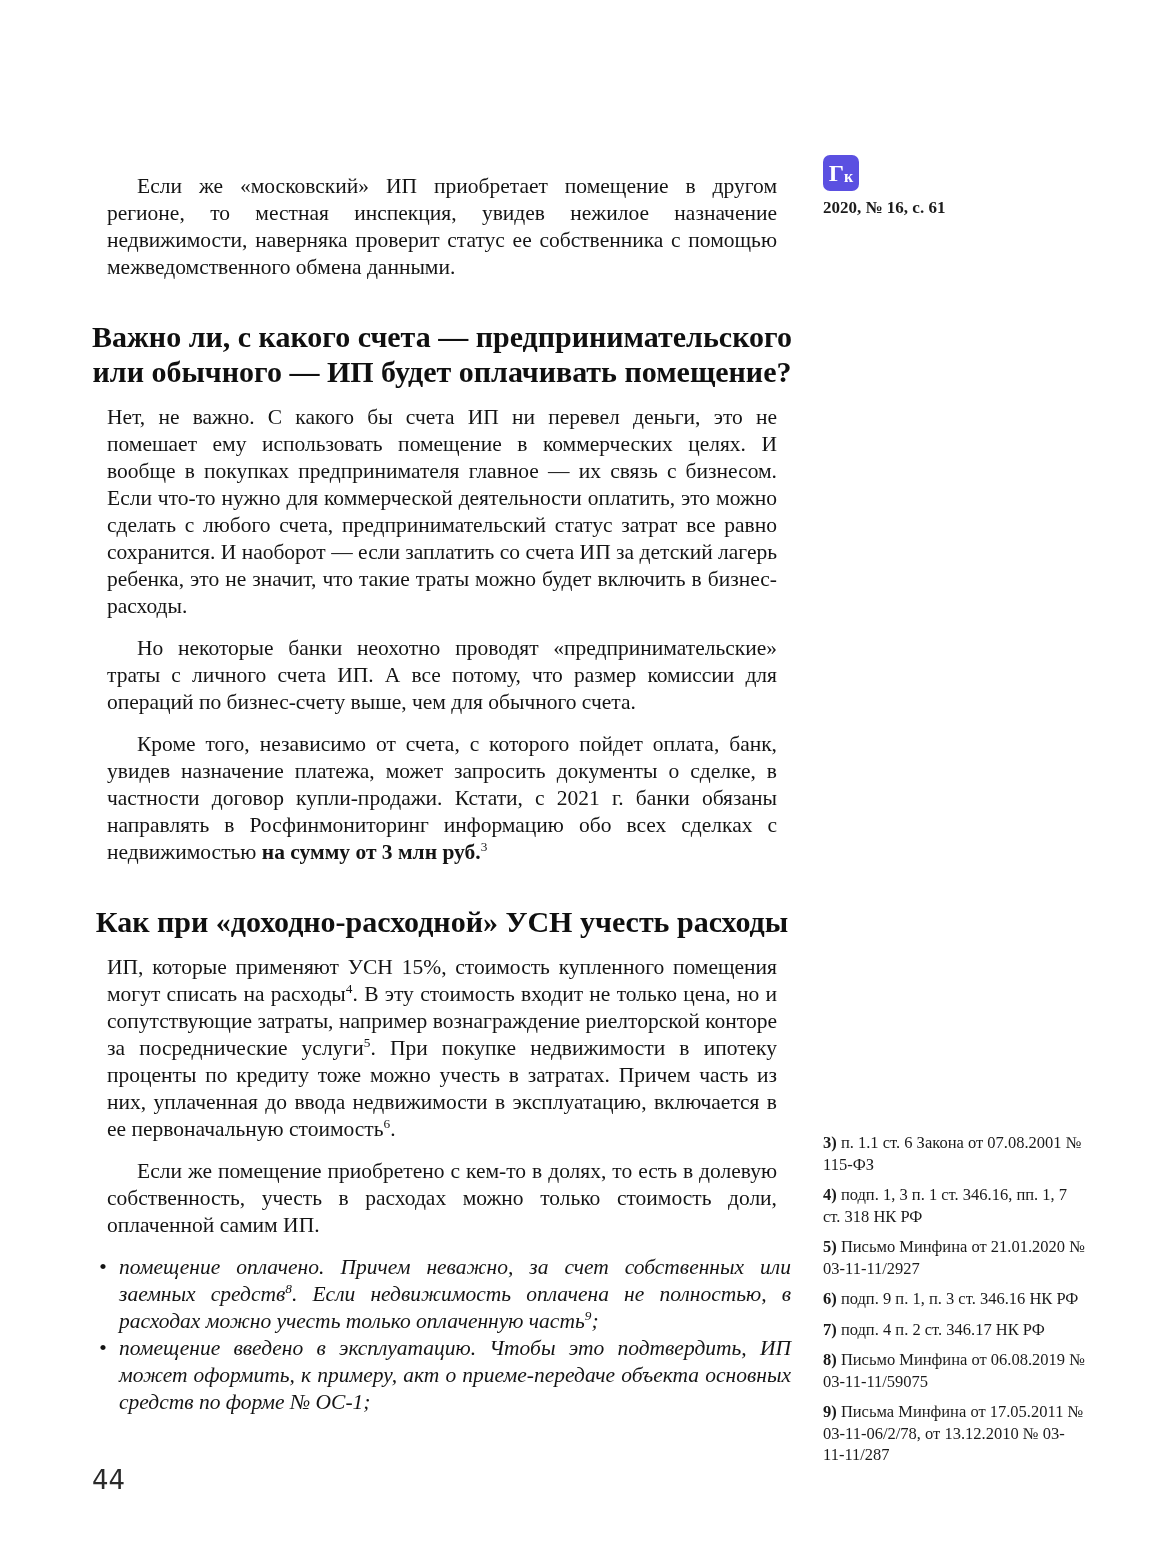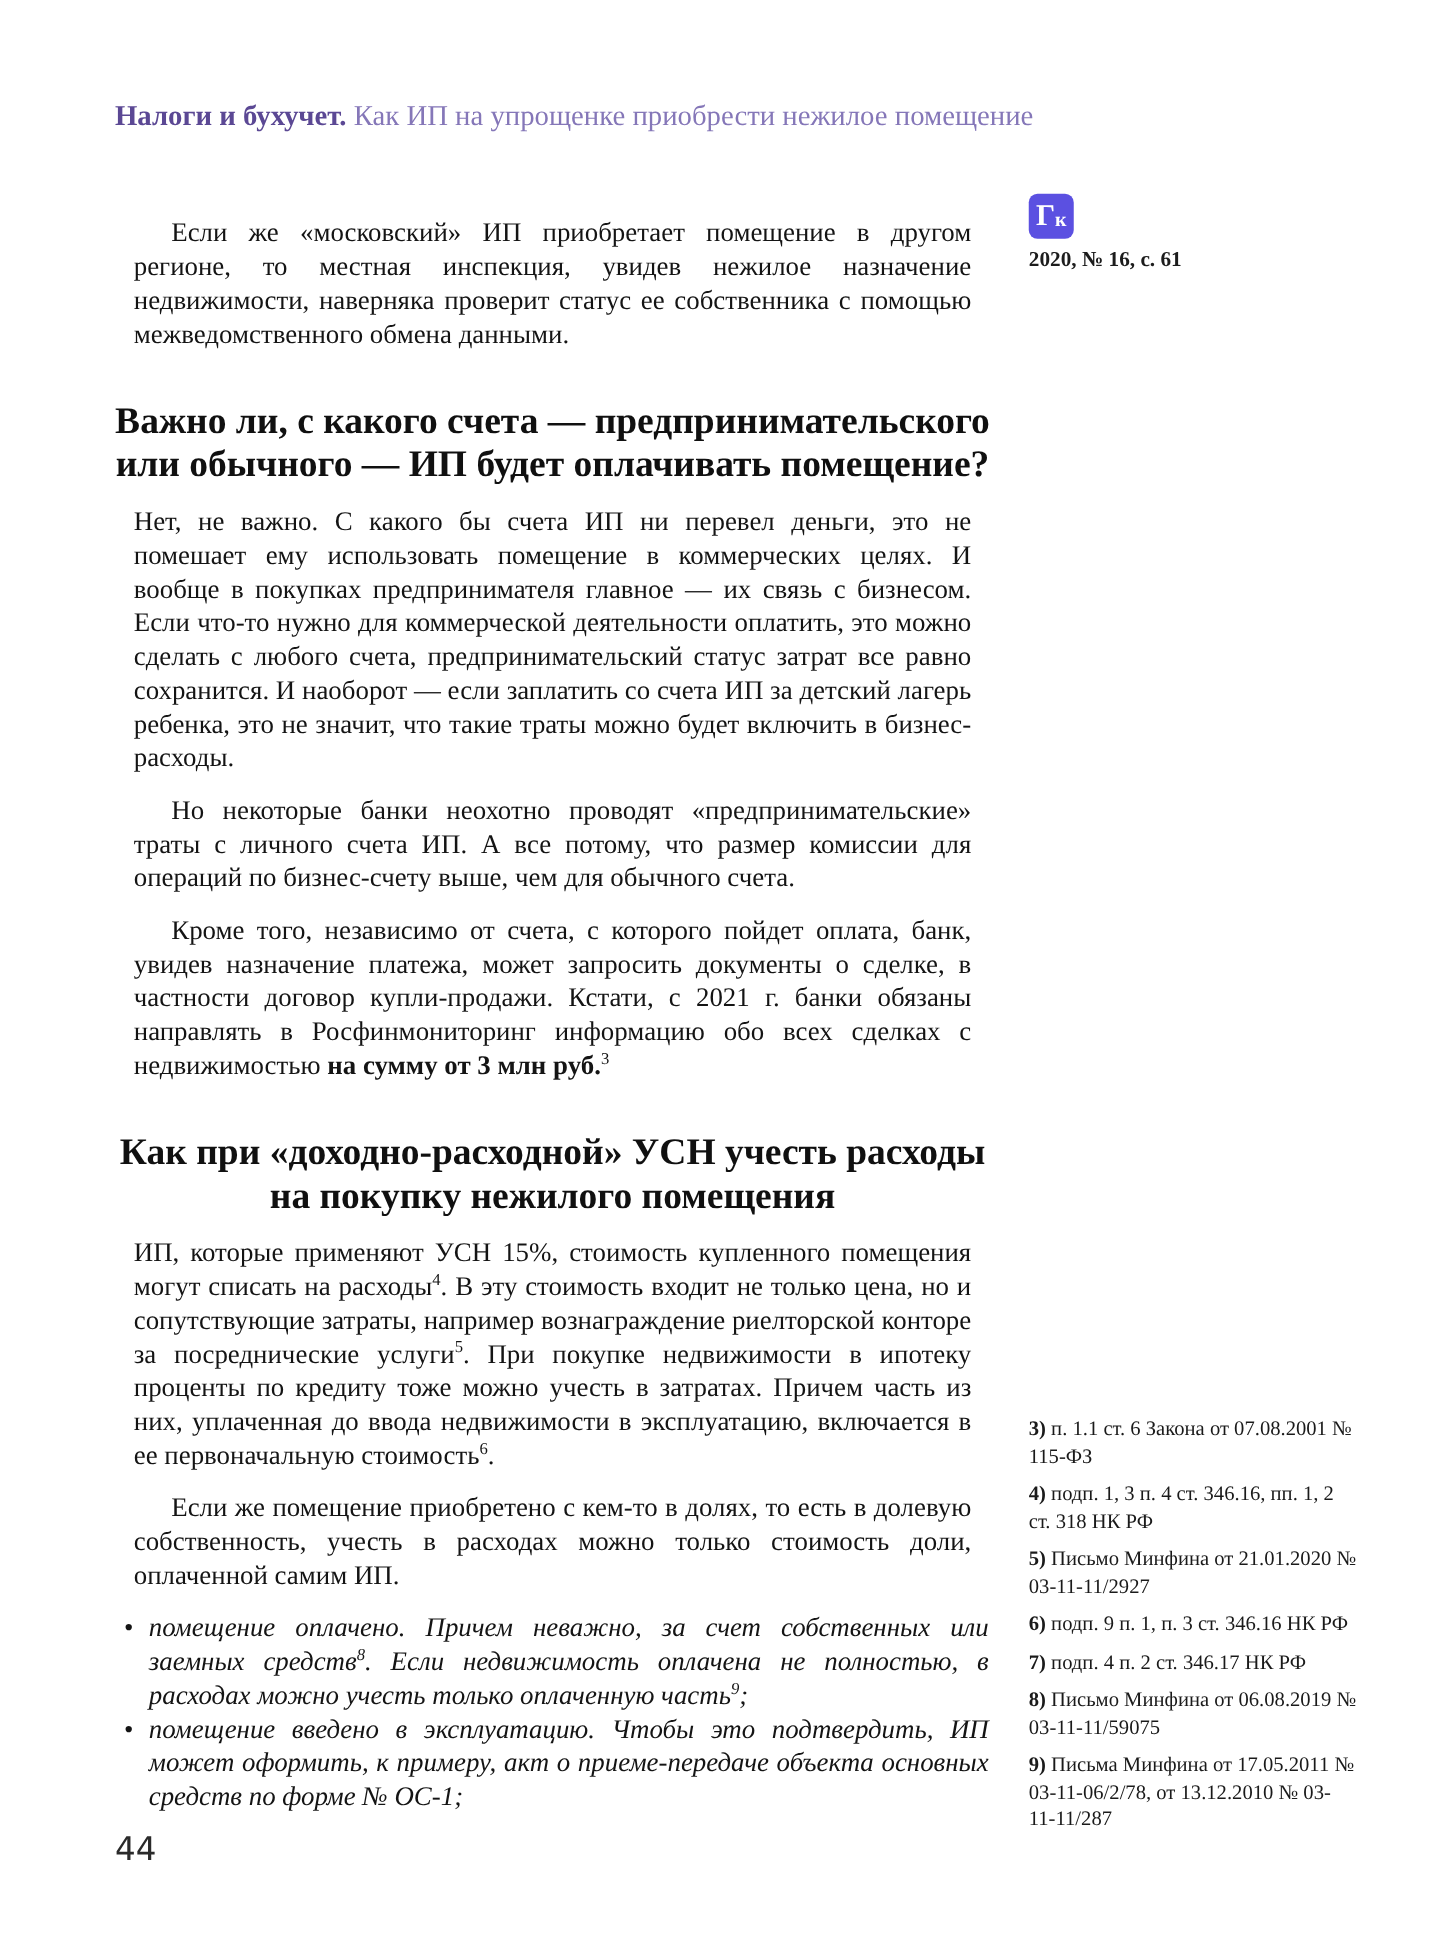"Налоги и бухучет. Как ИП" div.header { html: <div> <span>Налоги и бухучет.</span><span> Как ИП на упрощенке приобрести нежилое помещение</span> </div> -> none }
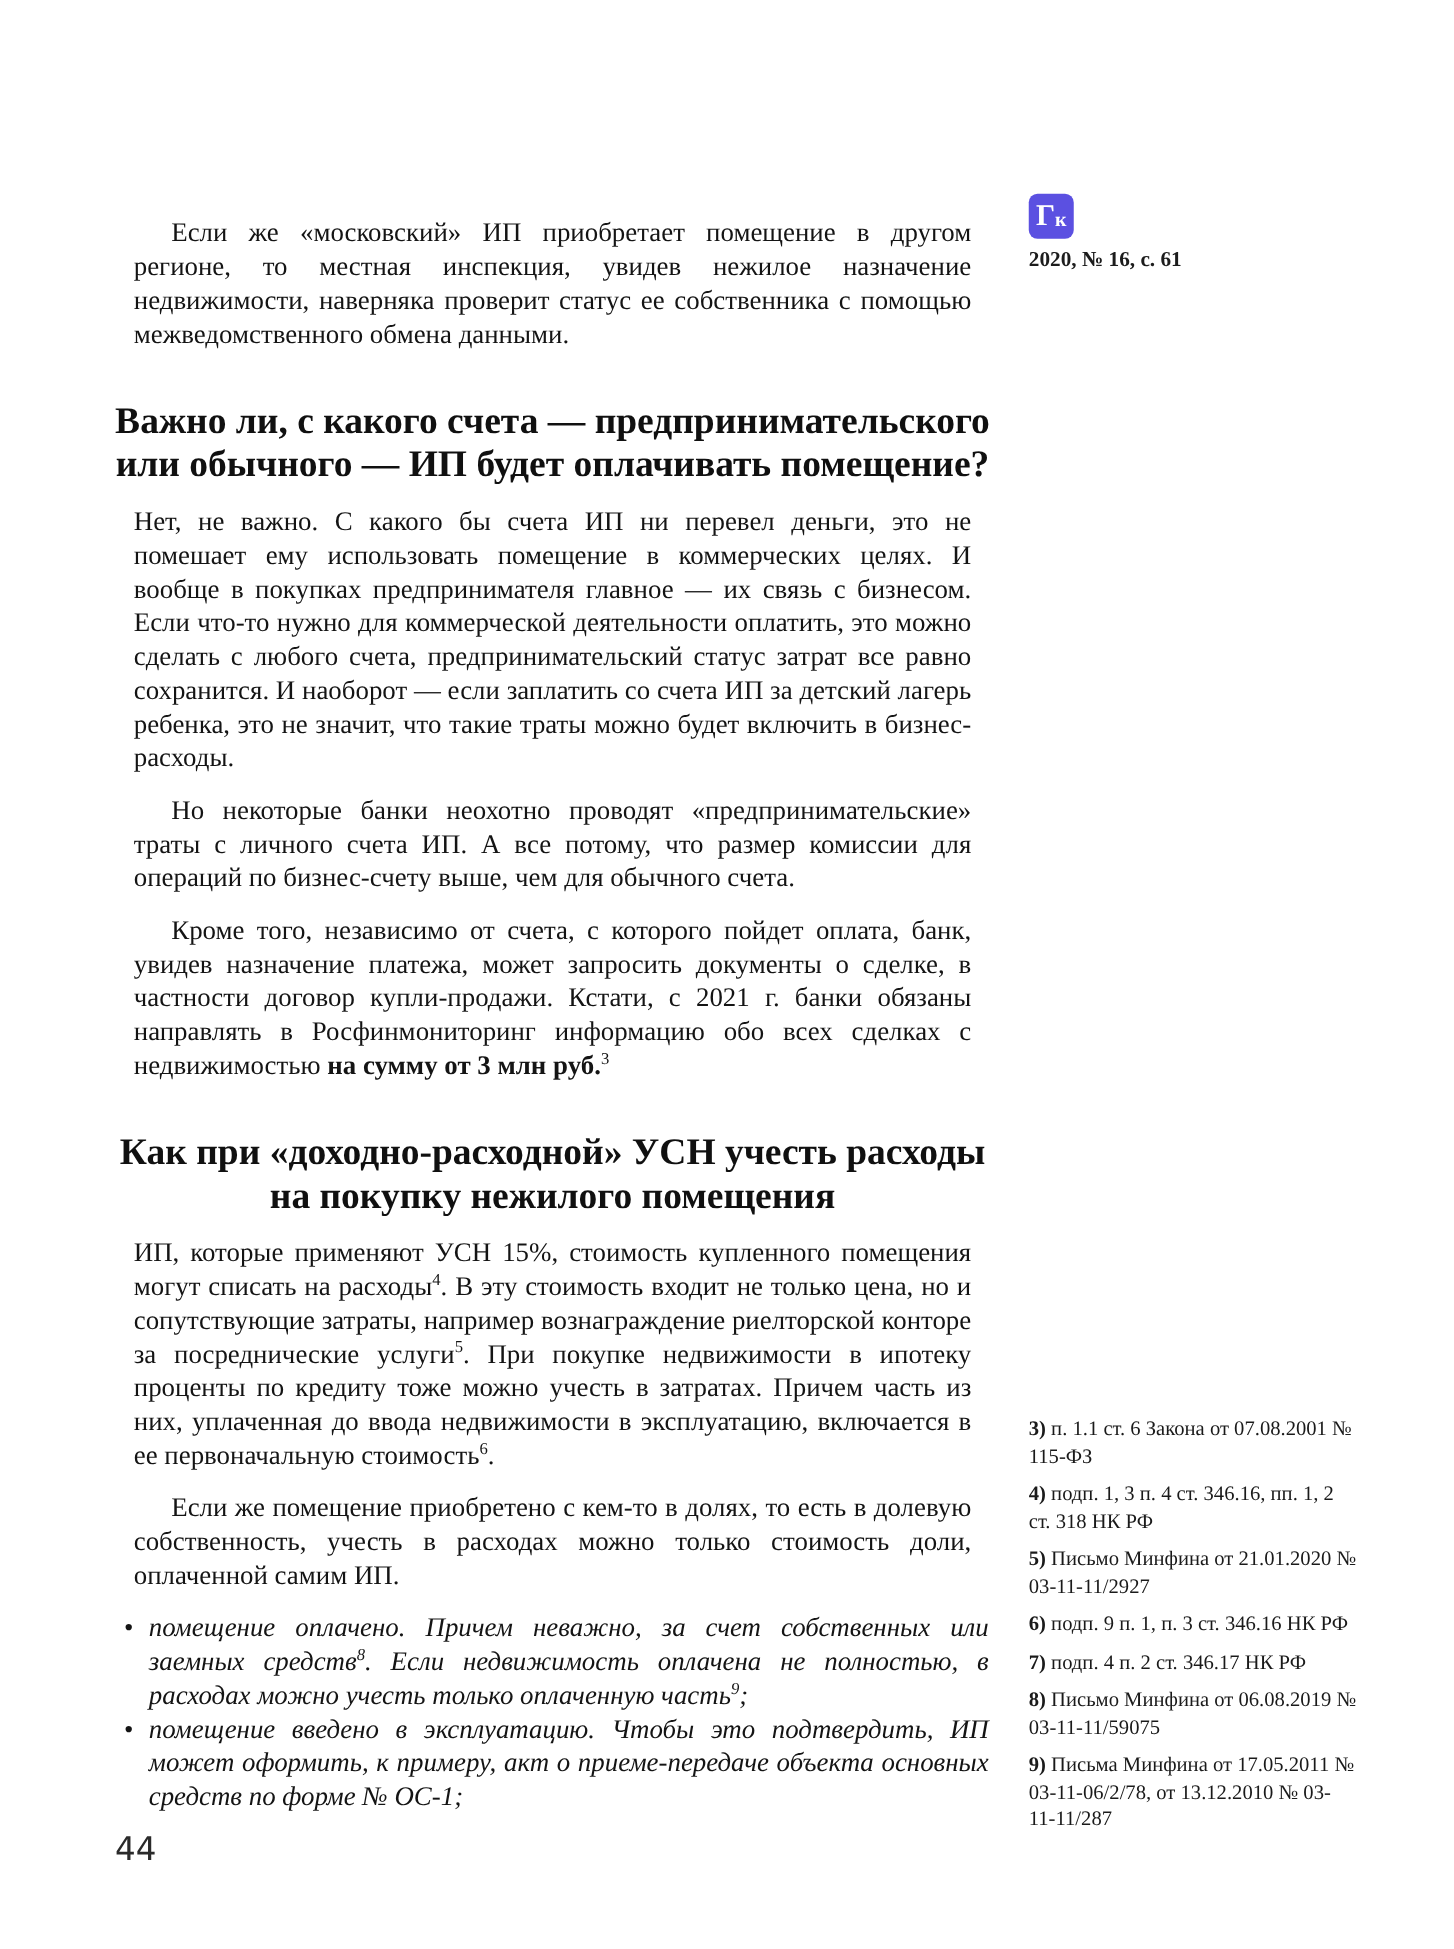"на покупку нежилого помещения" span { html: <span>на покупку нежилого помещения</span> -> none }
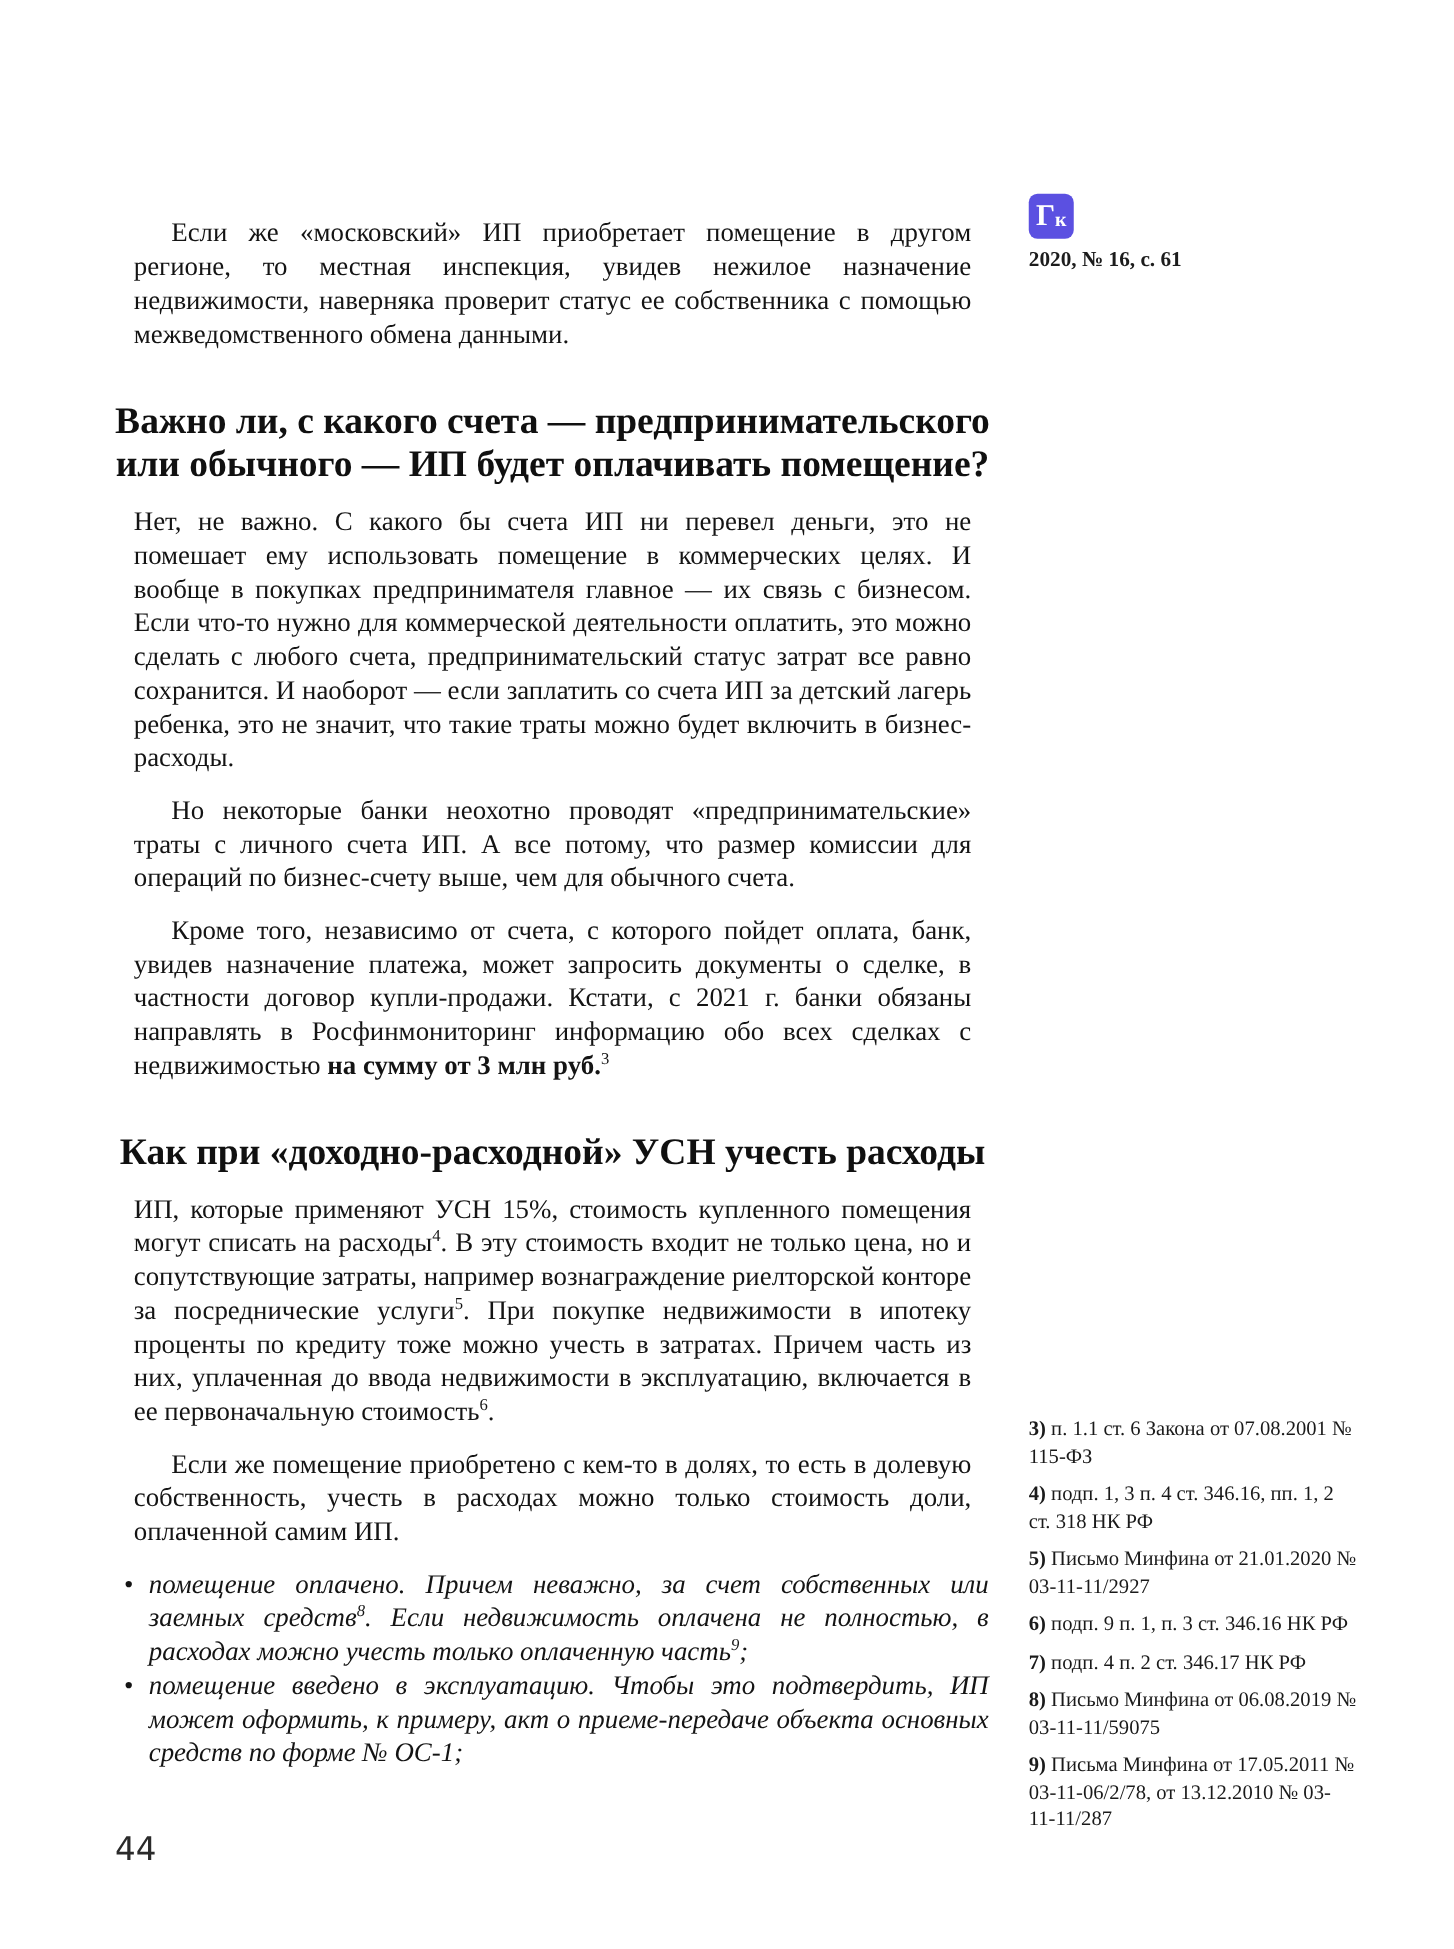"подп. 1, 3 п. 4" span { text: 4 ст. 346.16, пп. 1, 2 -> 1 ст. 346.16, пп. 1, 7 }
